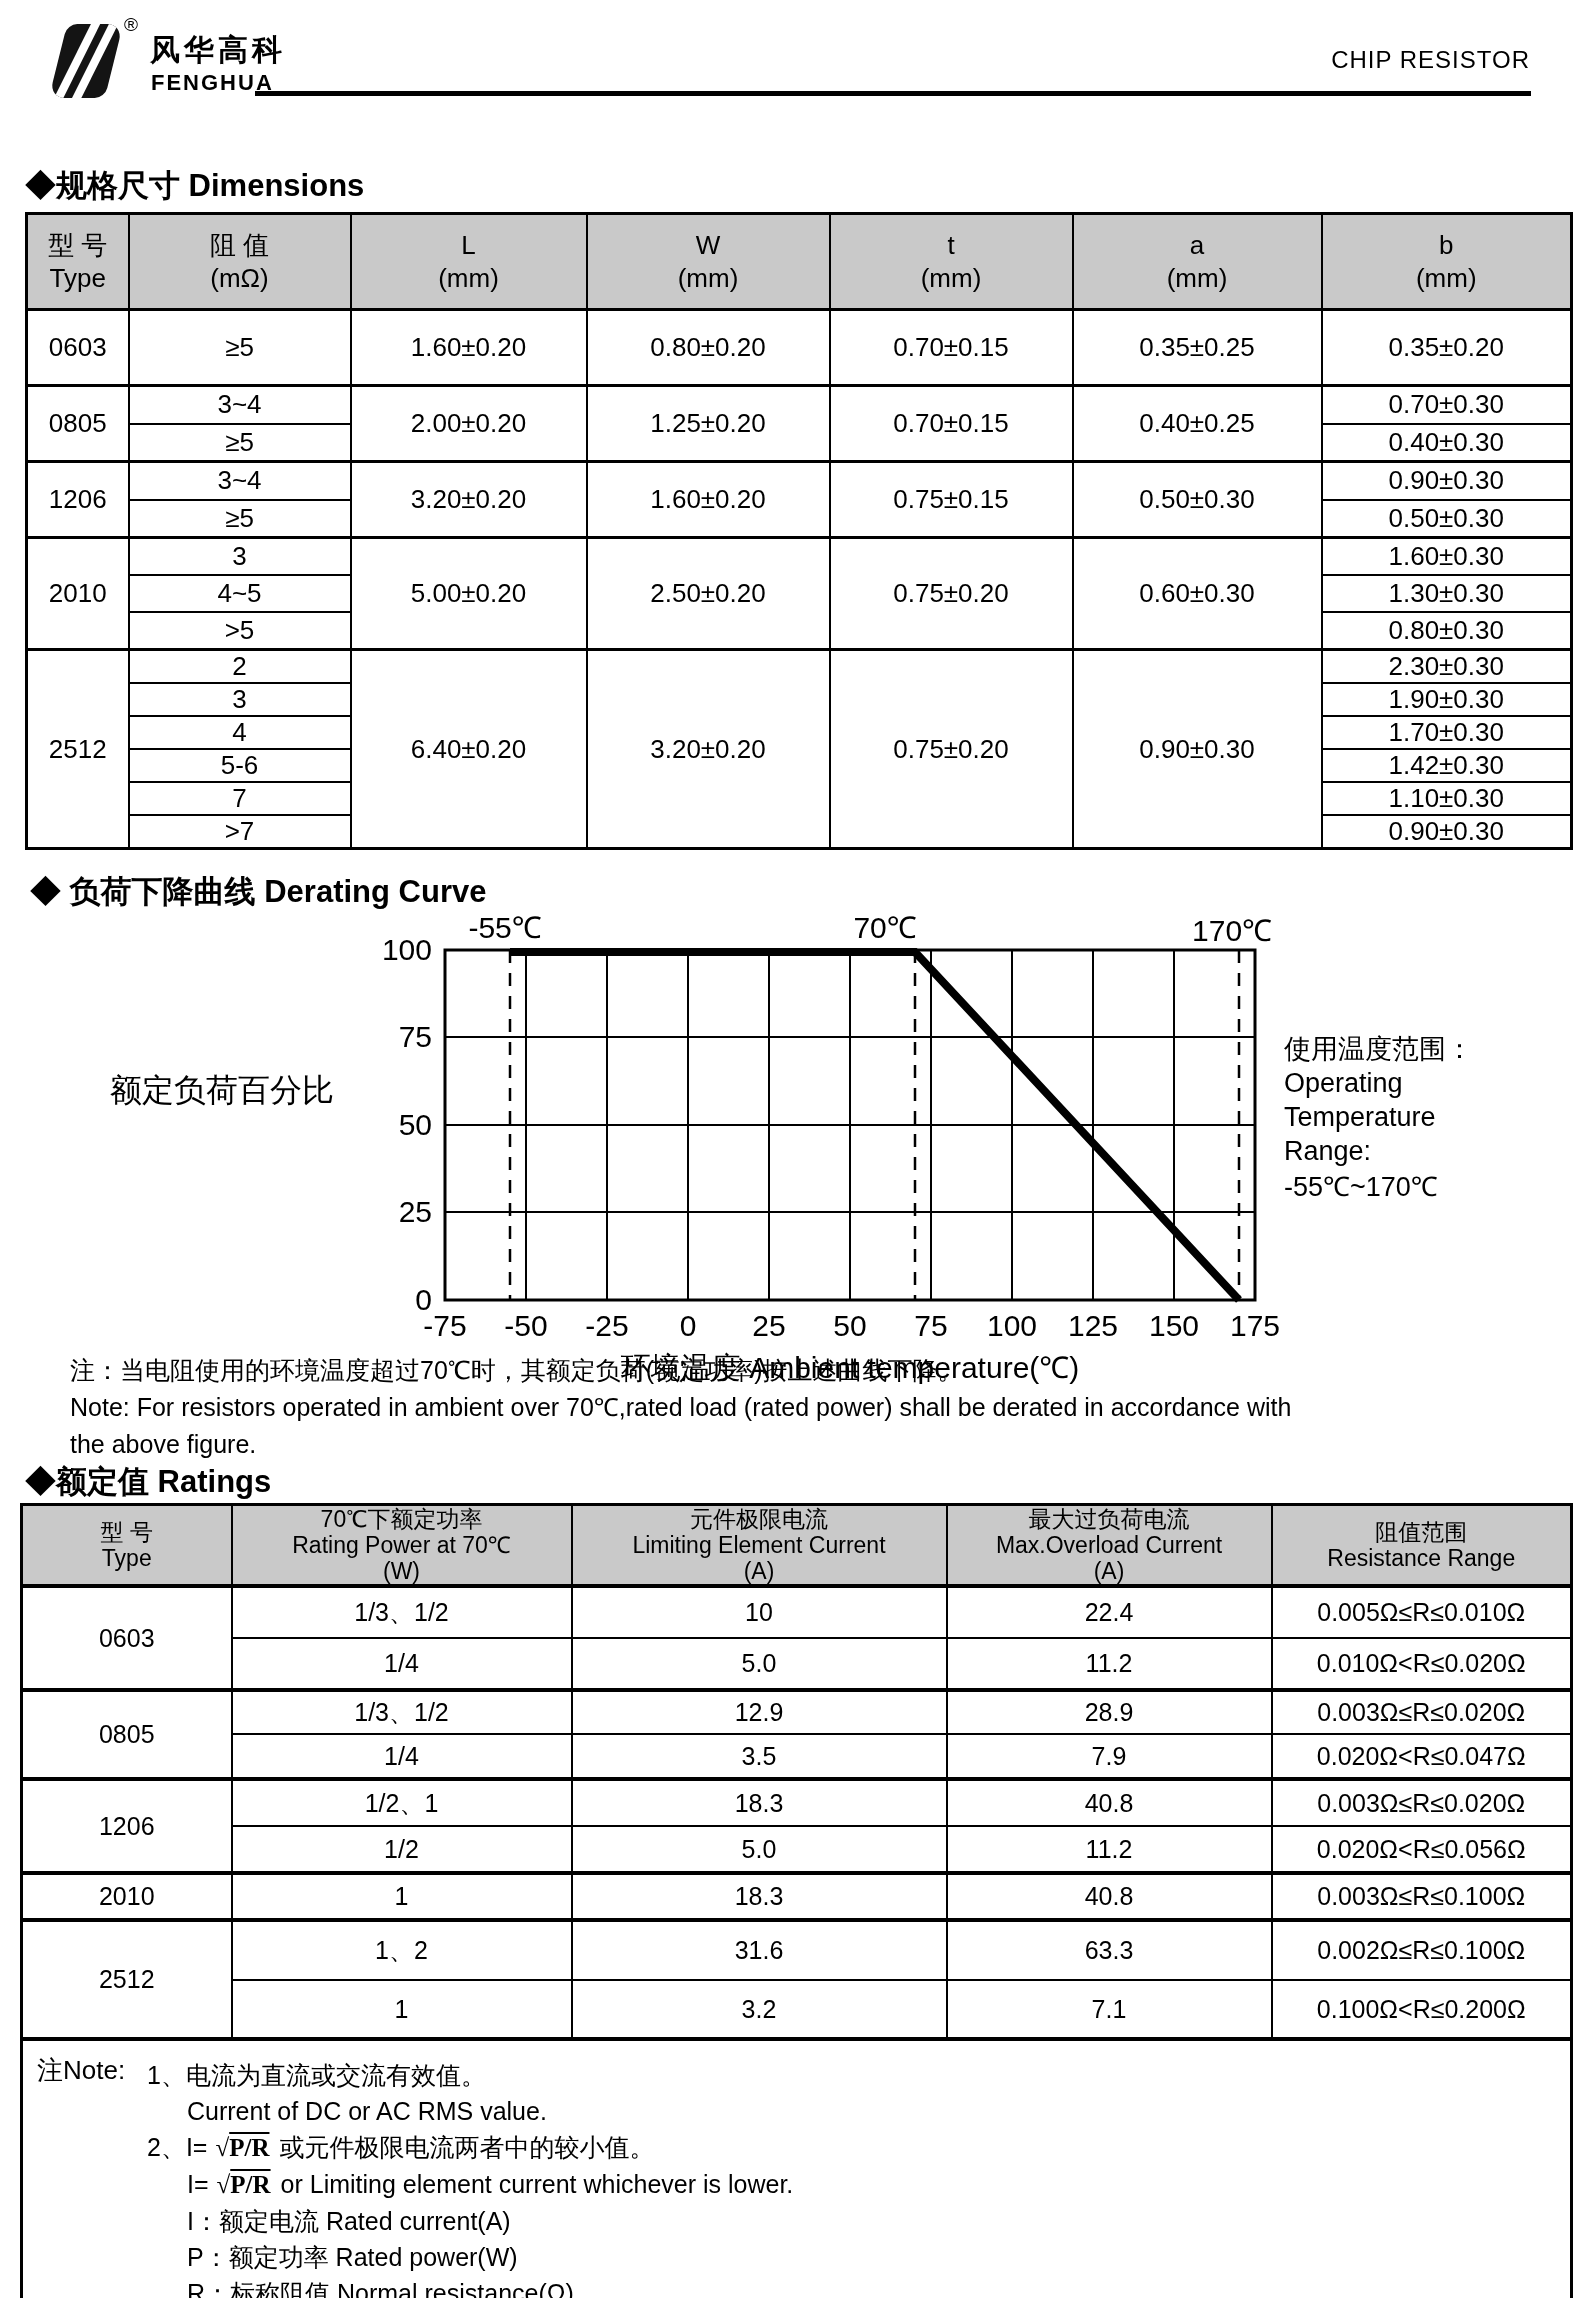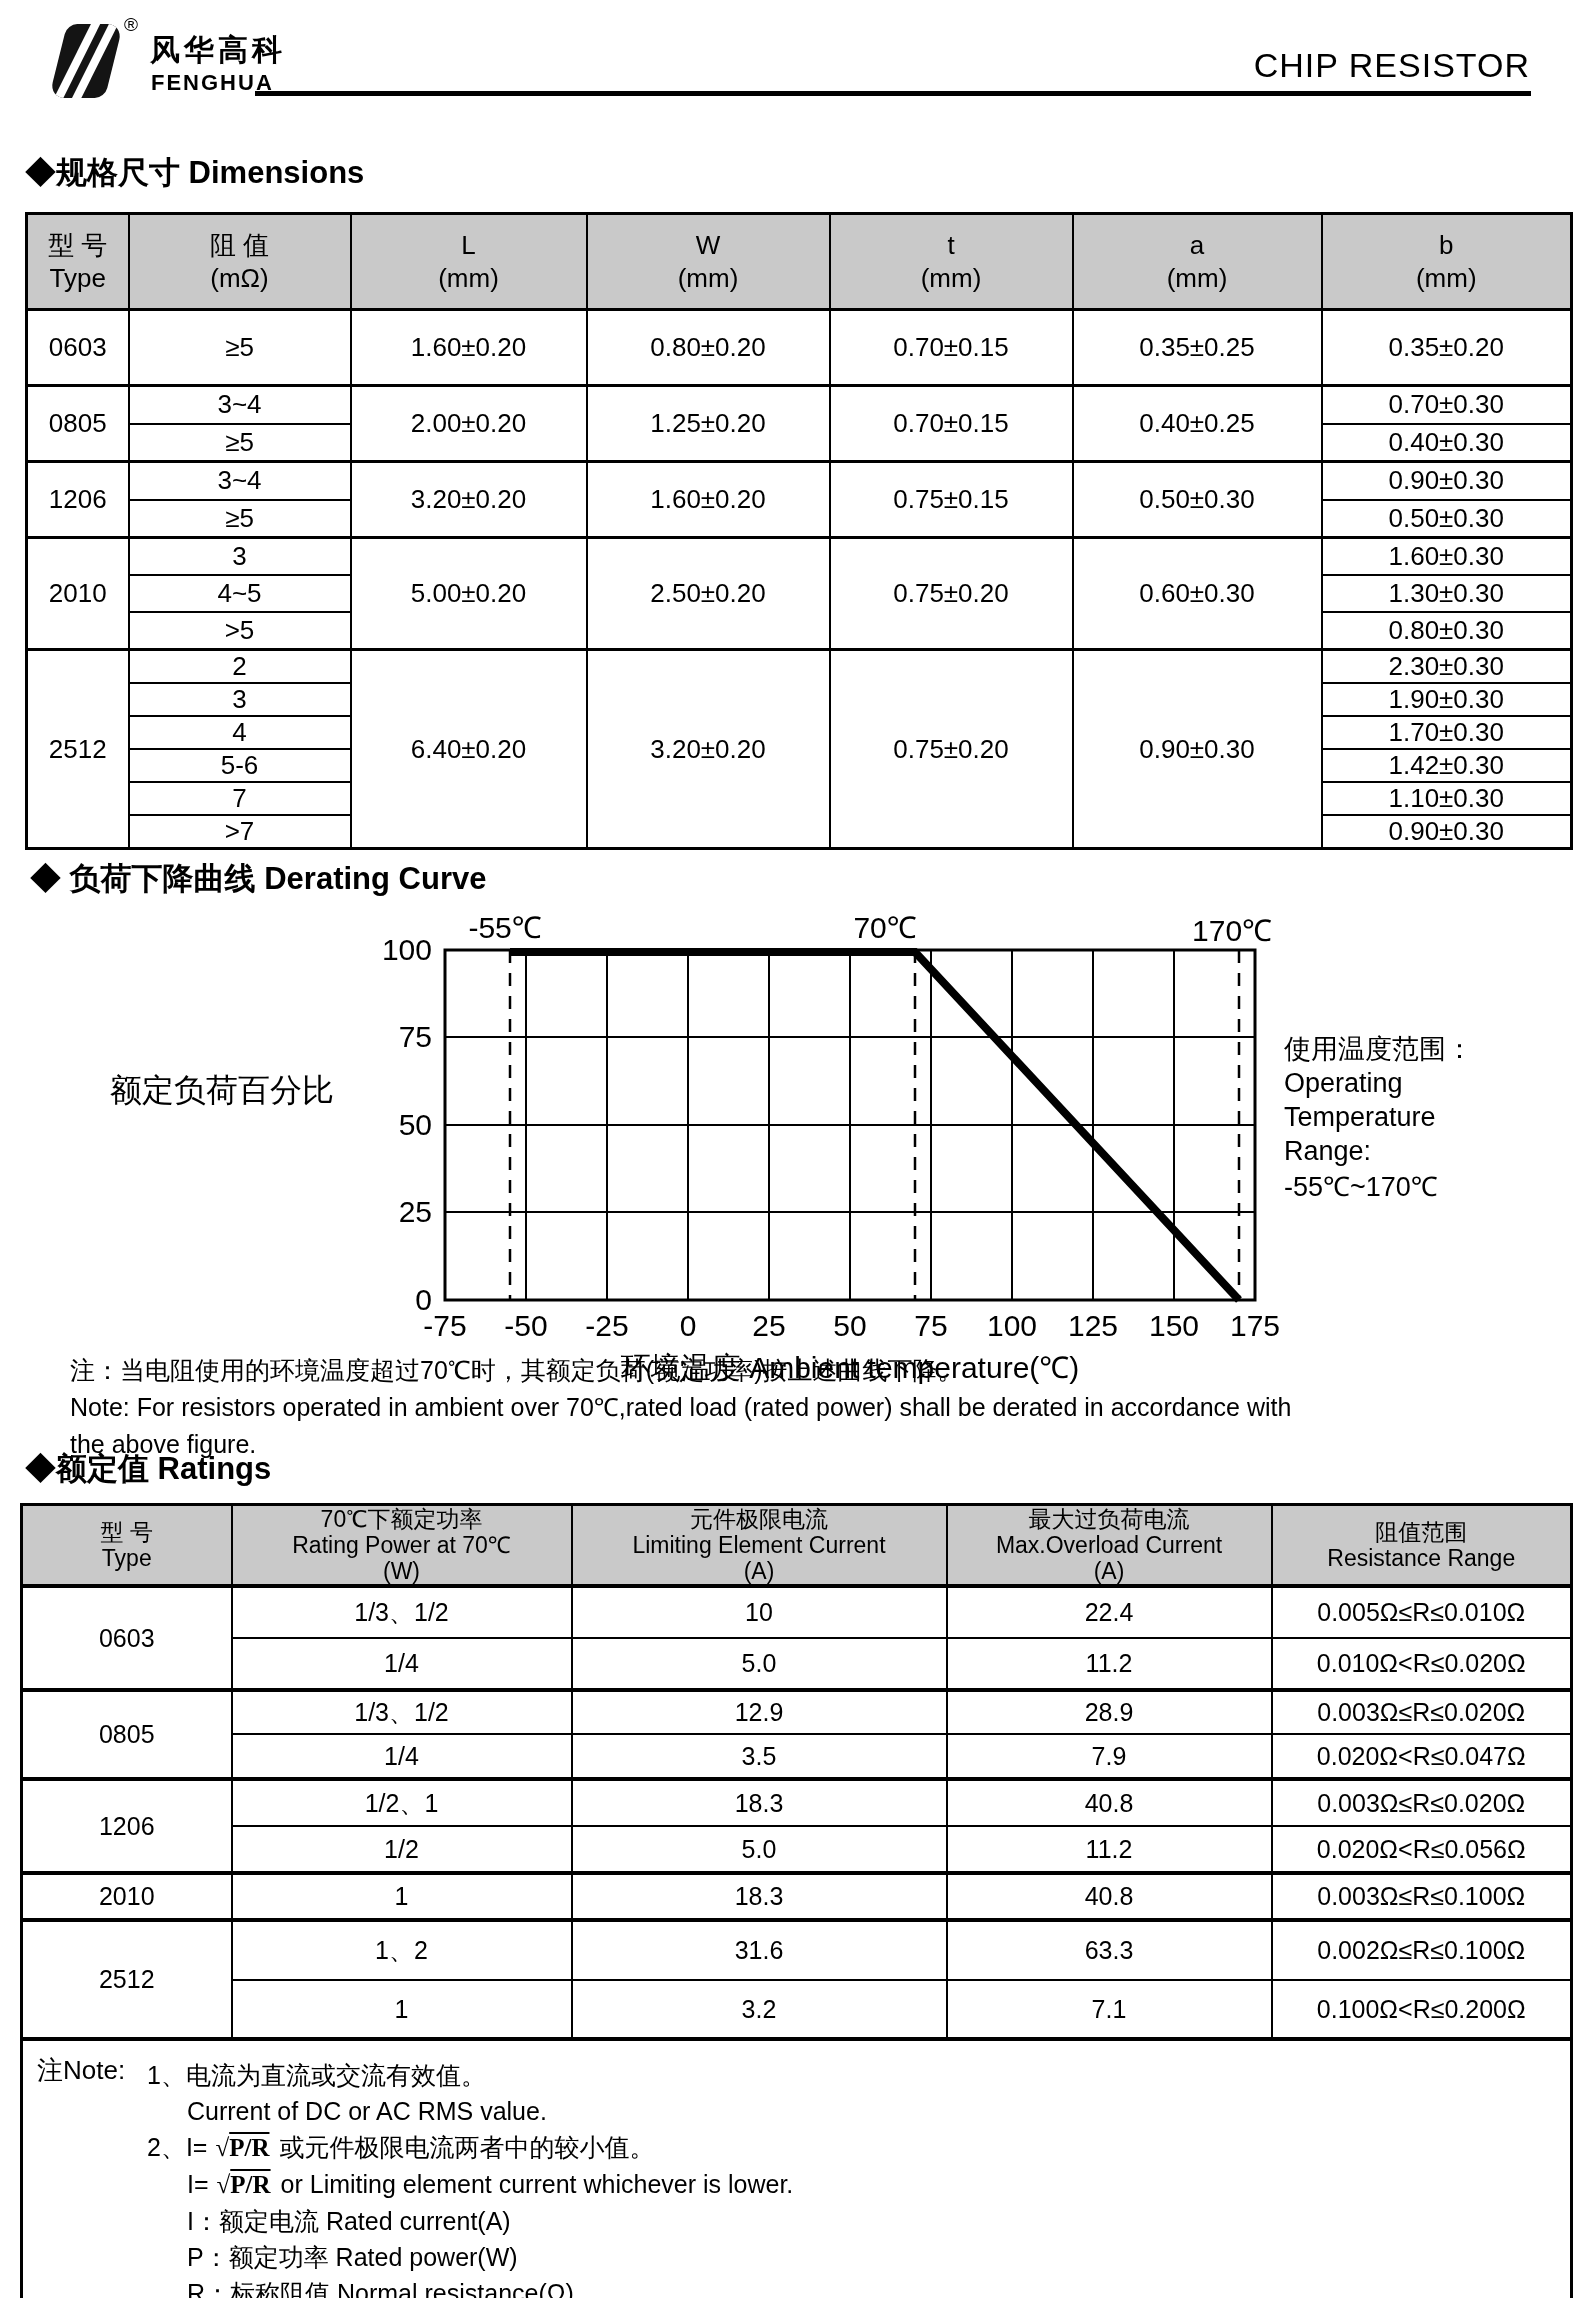"CHIP RESISTOR" .doc-title { font-size: 34px -> 24px }
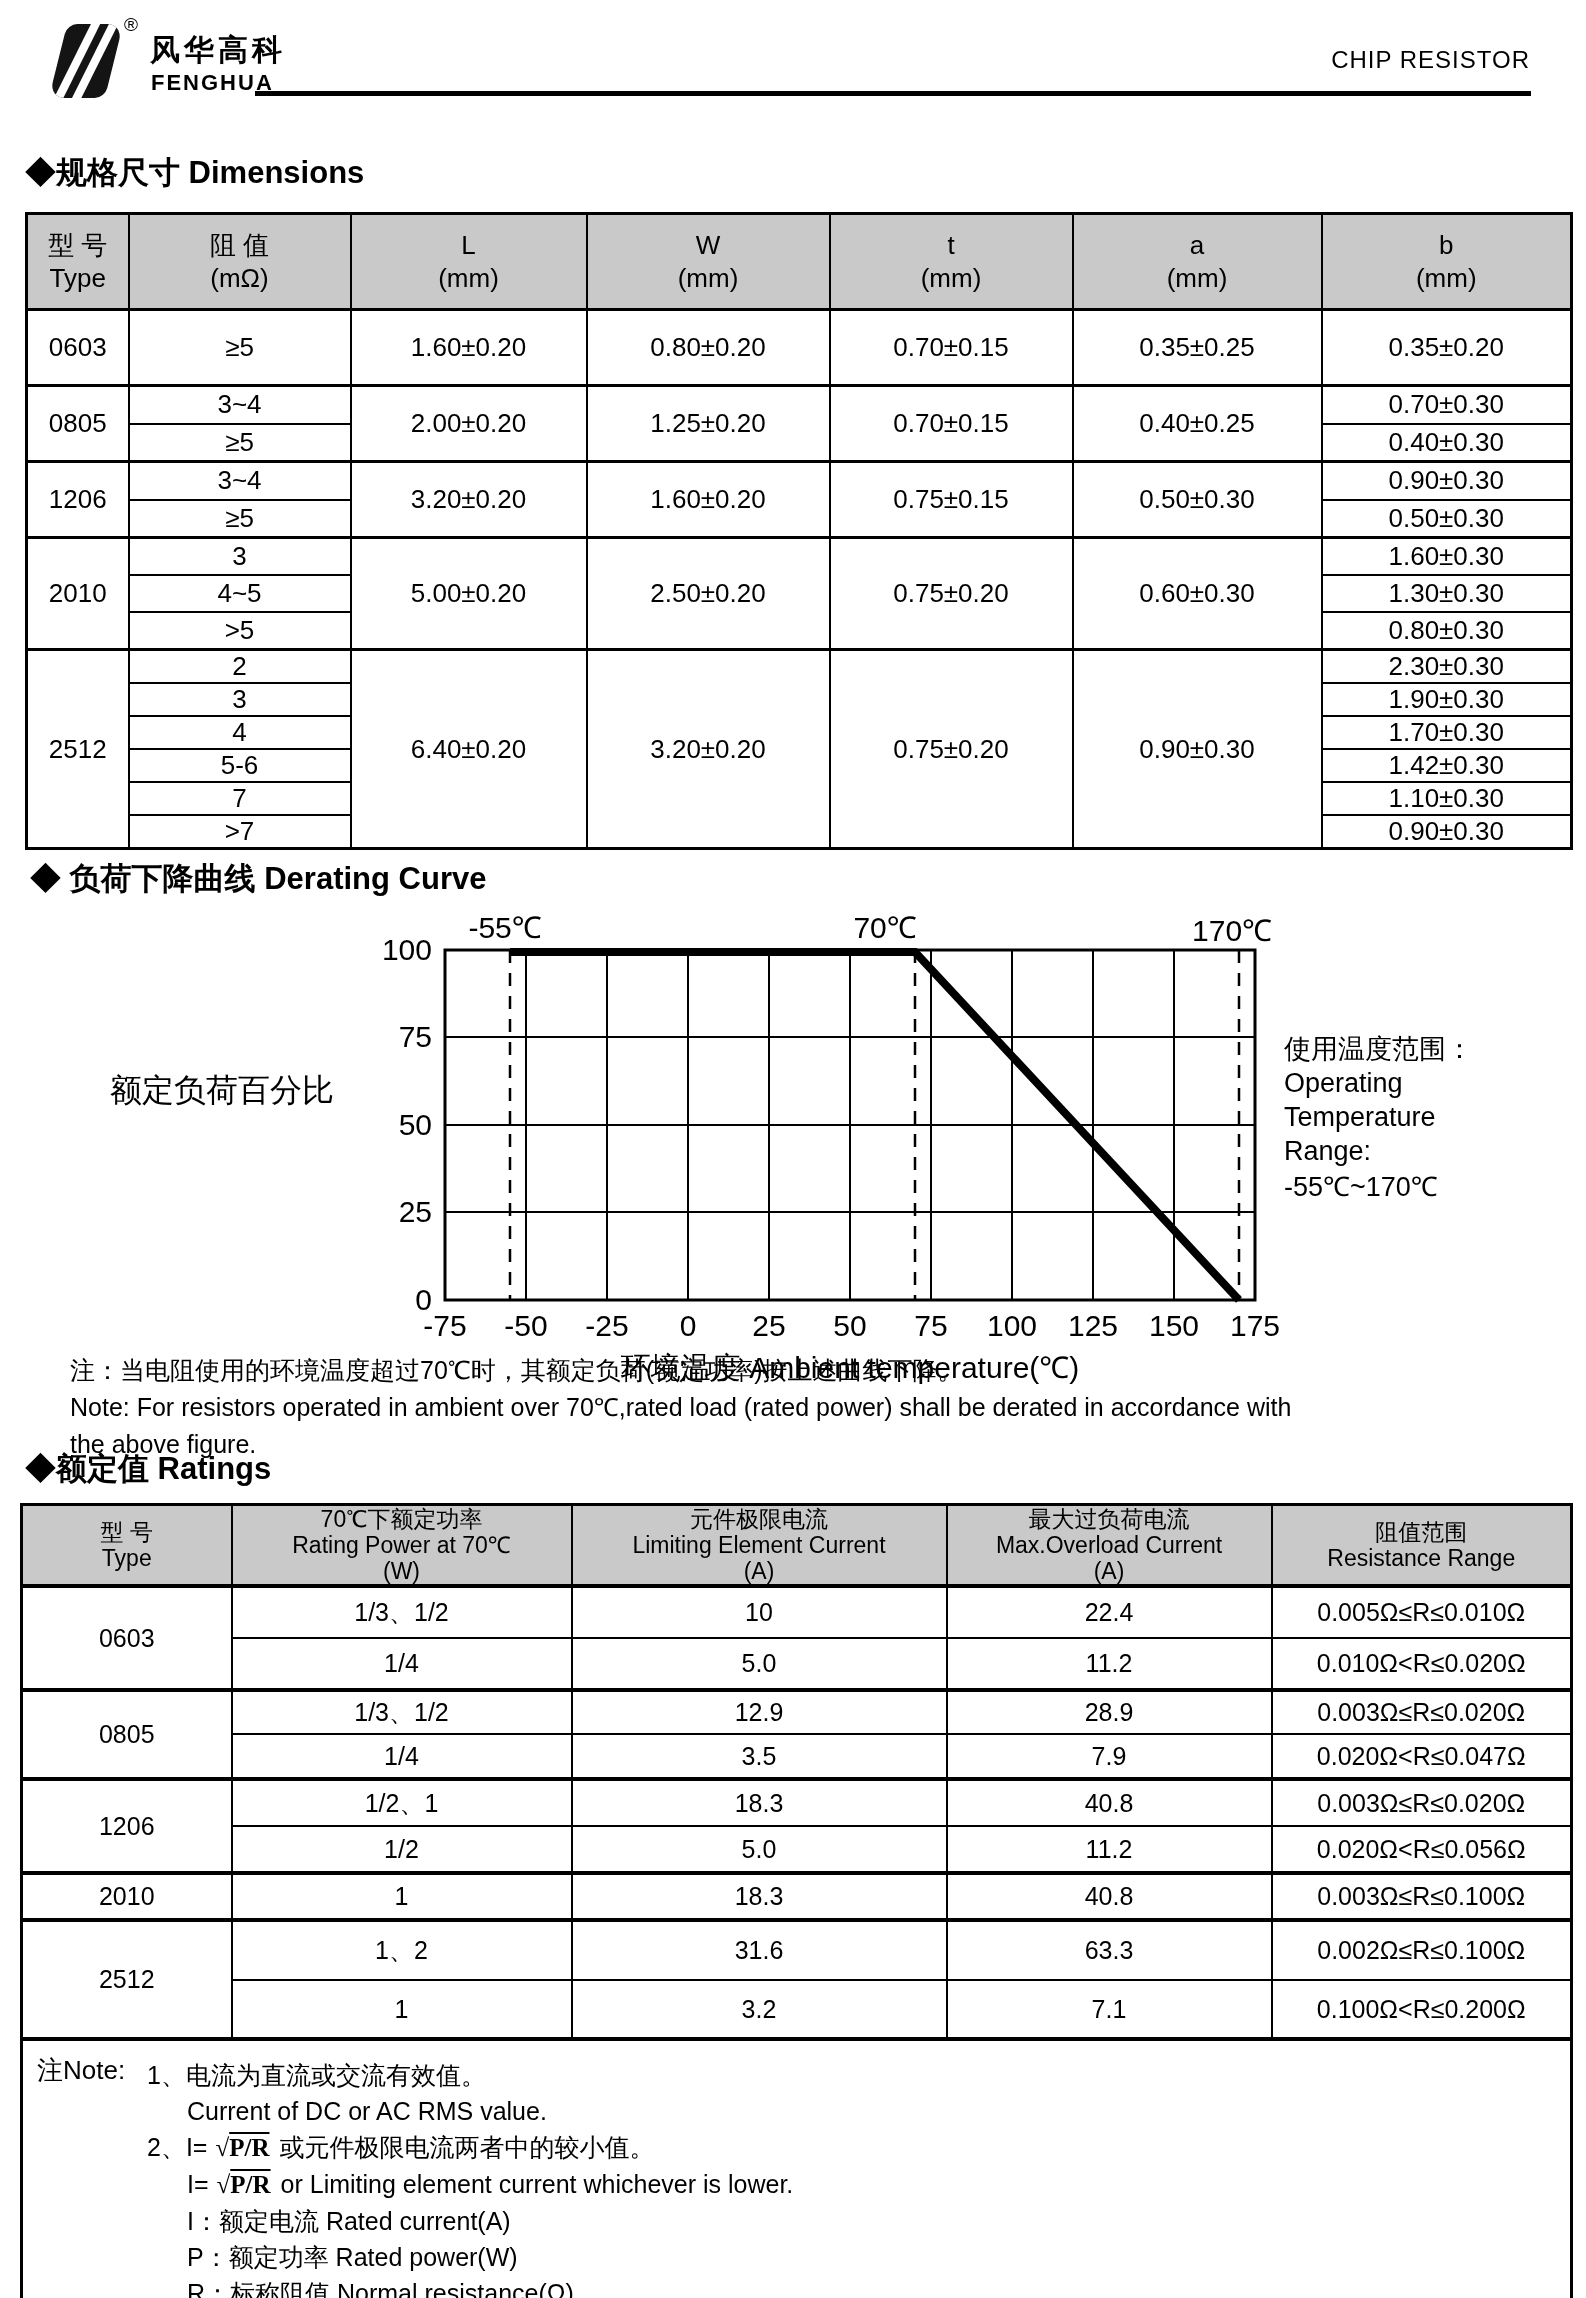"◆规格尺寸 Dimensions" .sec-title { margin-top: none -> 13px }
